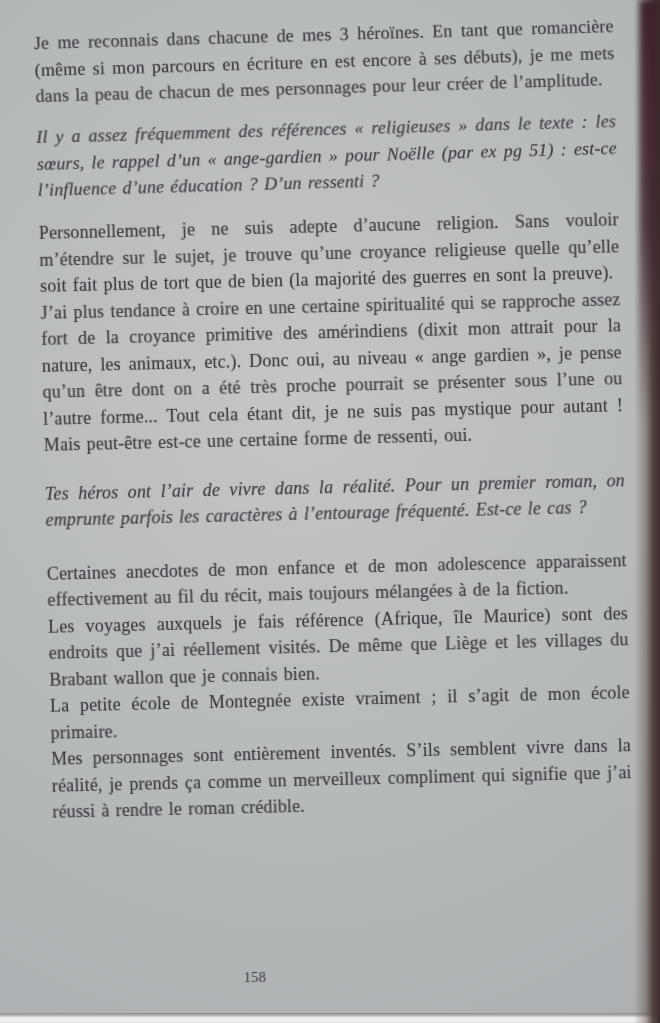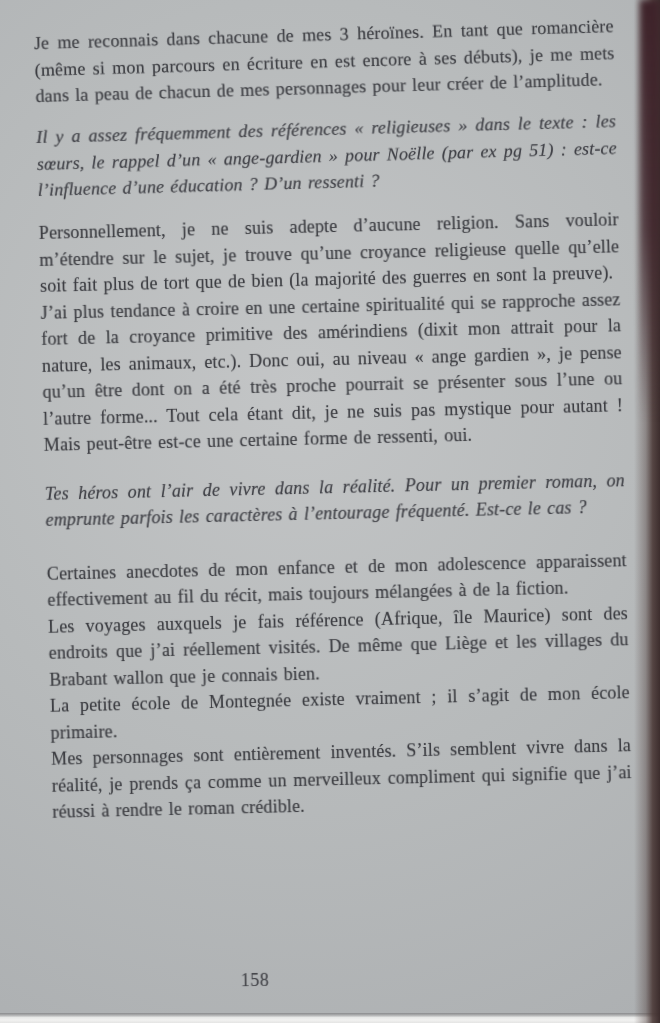"158" .page-number { font-size: 18px -> 14px }
